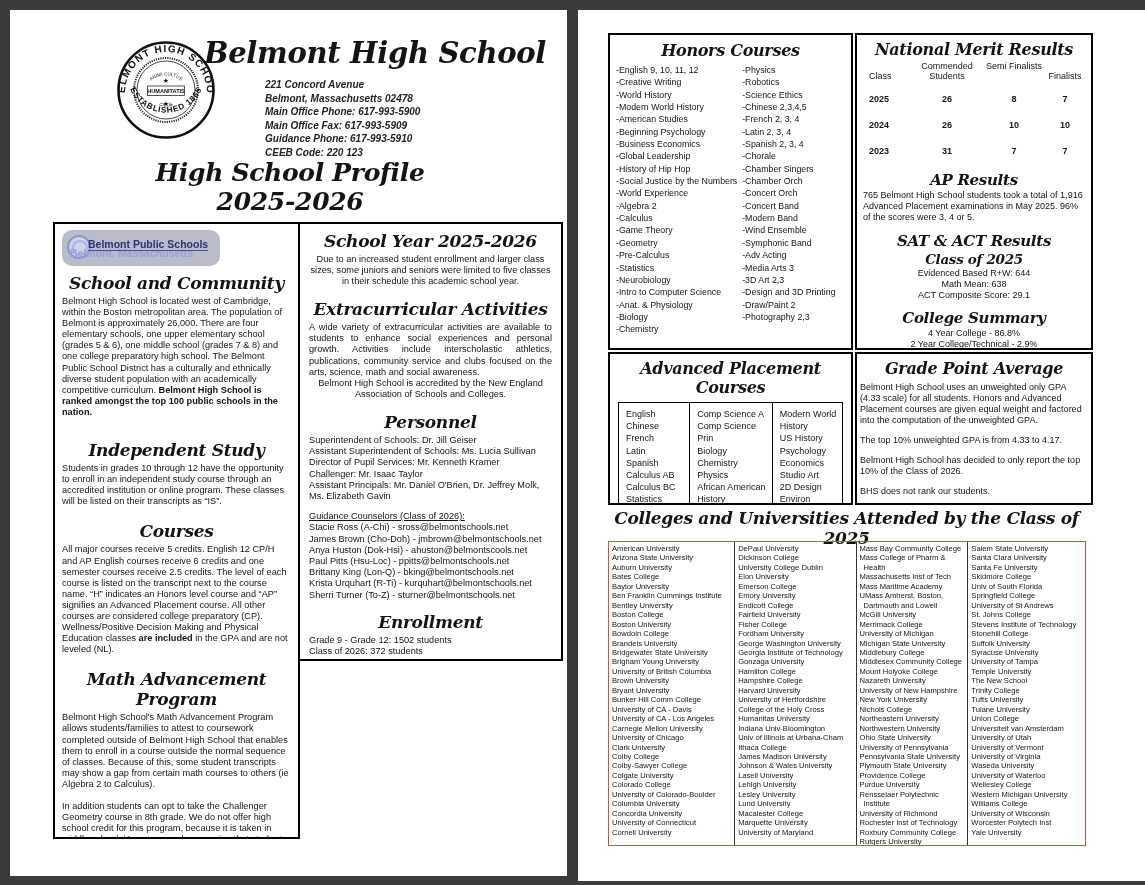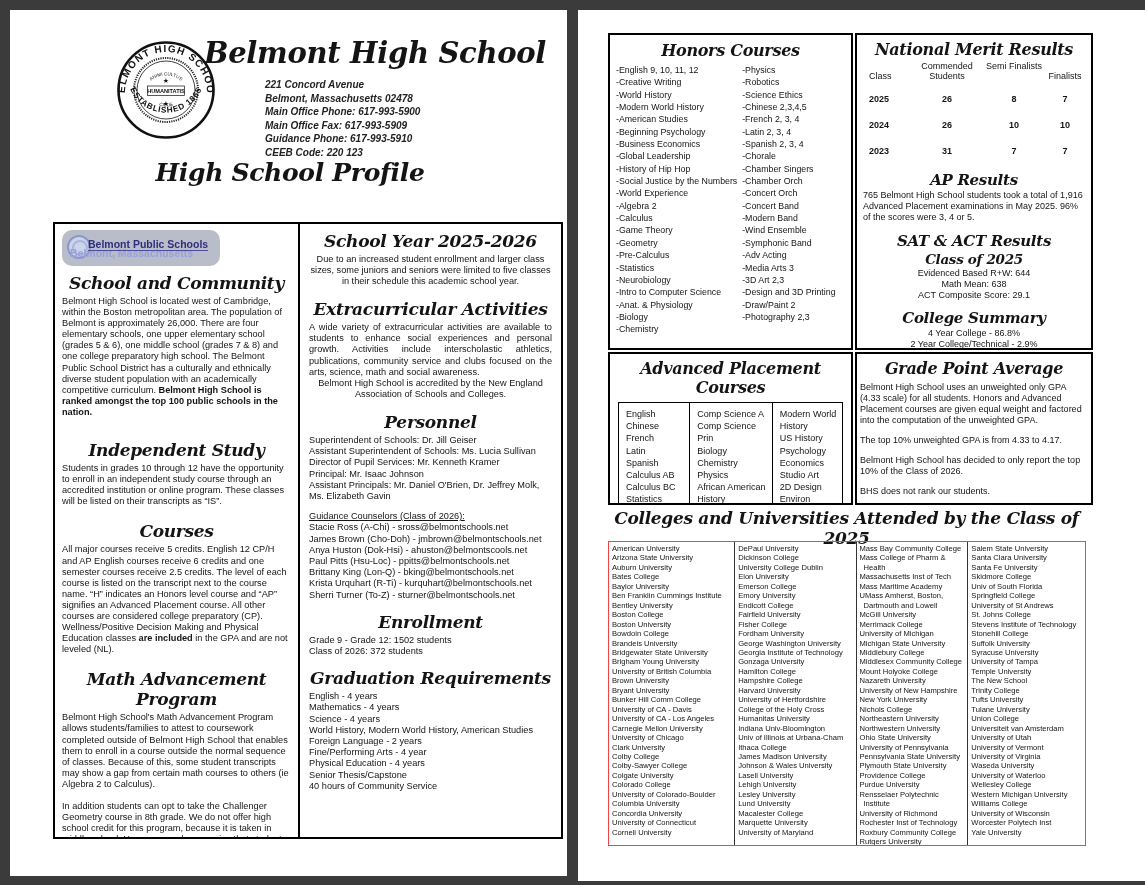"2025-2026" div { html: none -> <div>2025-2026</div> }
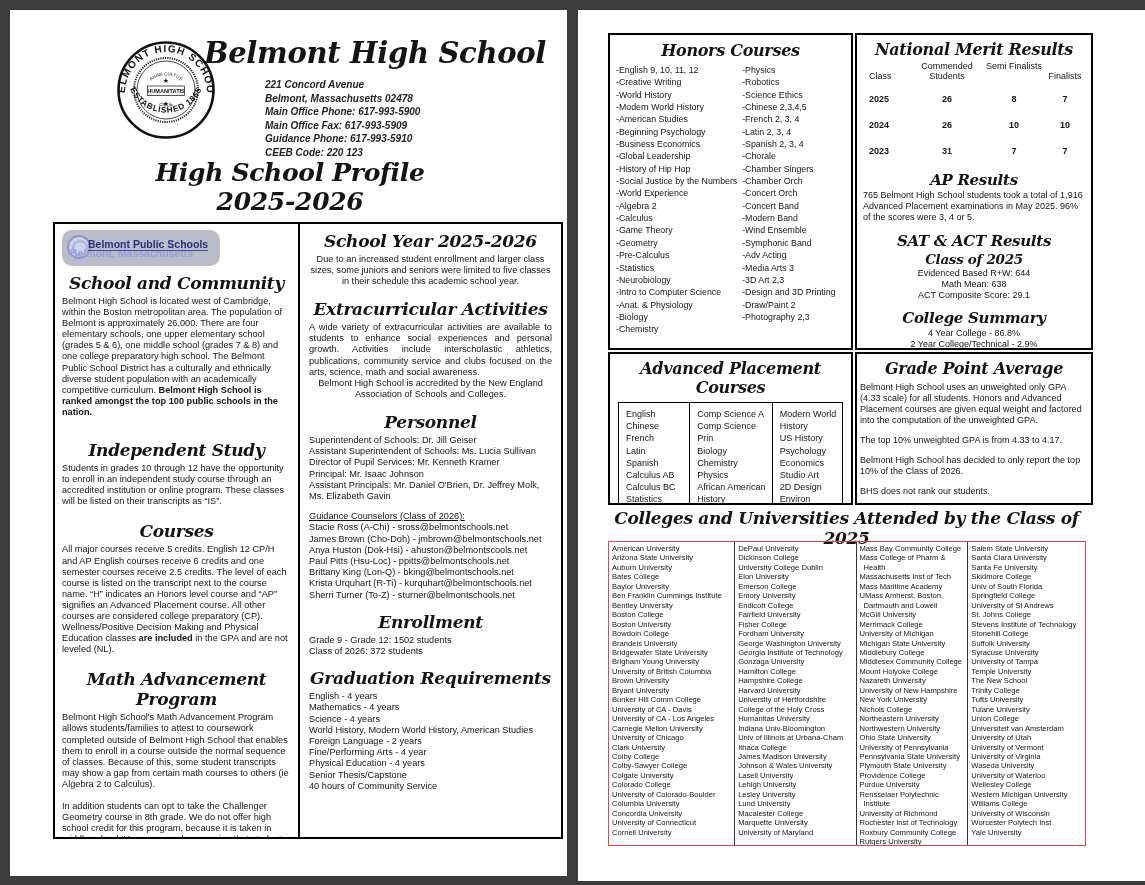"School Year 2025-2026" #right-box { height: 617px -> 439px }
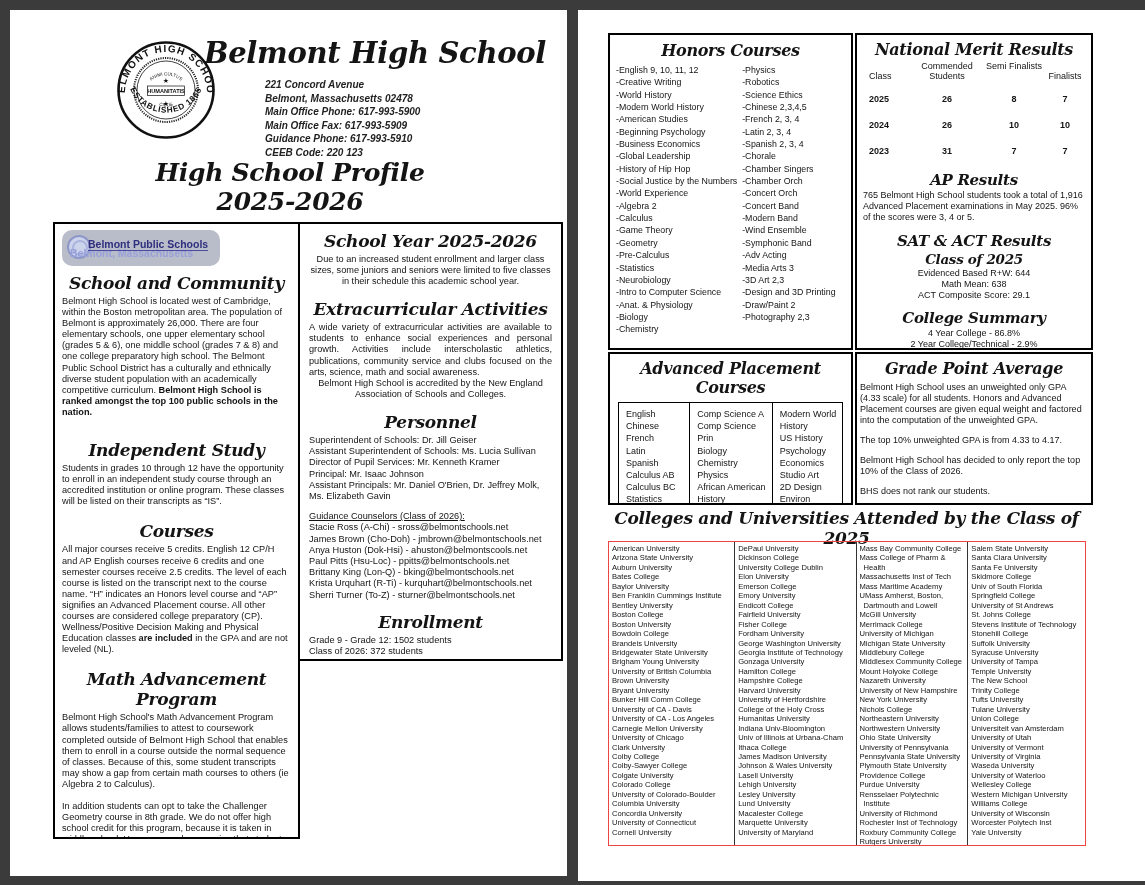"Principal: Mr. Isaac Johnson" div { text: Principal: Mr. Isaac Johnson -> Challenger: Mr. Isaac Taylor }
